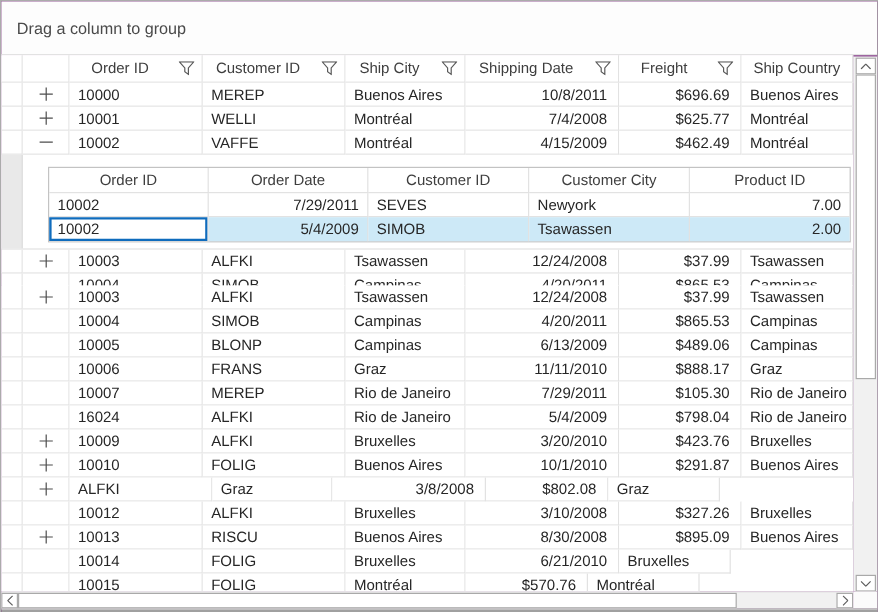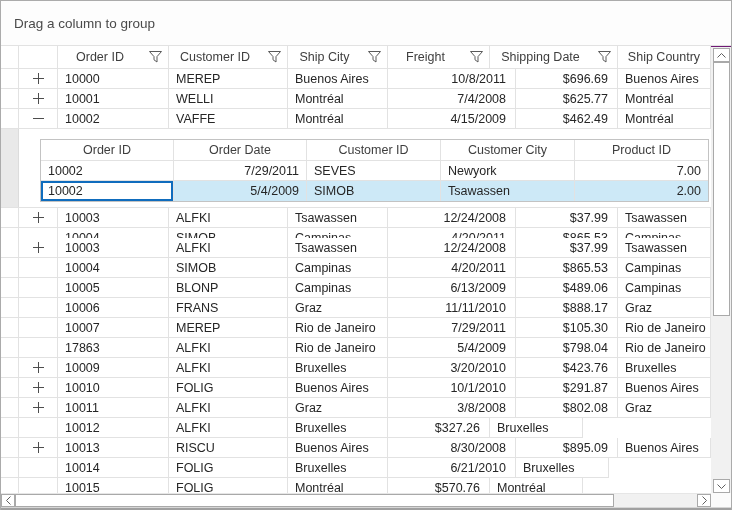"Freight" div.hcell { order: before "Shipping Date" -> after "Shipping Date" }
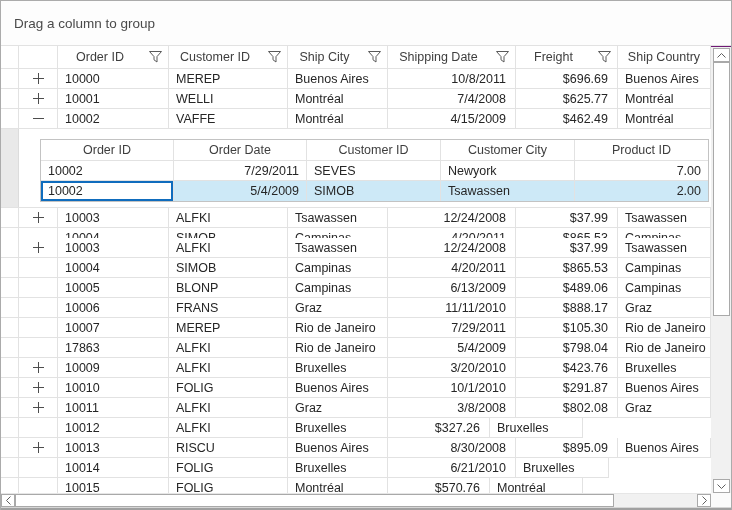"17863" div.cell { text: 17863 -> 16024 }
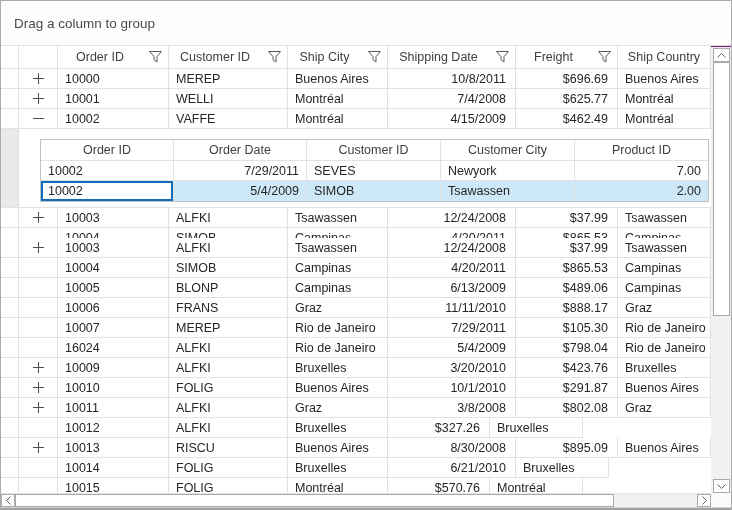"10011" div.cell { html: <div>10011</div> -> none }
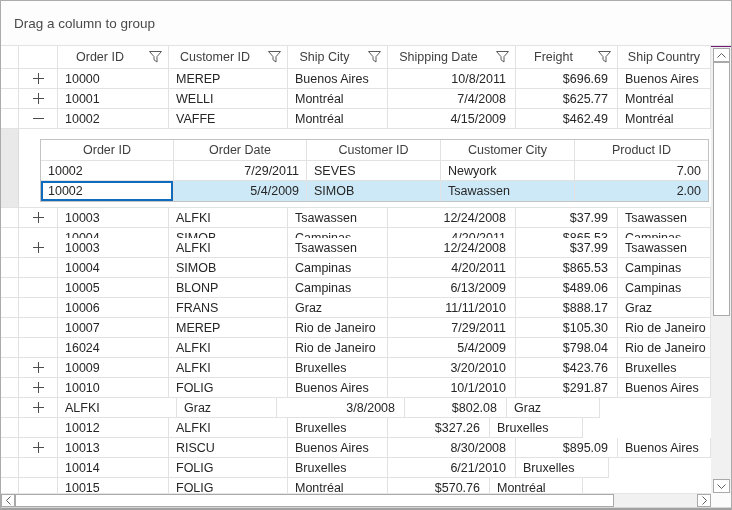"3/10/2008" div.cell { html: none -> <div>3/10/2008</div> }
